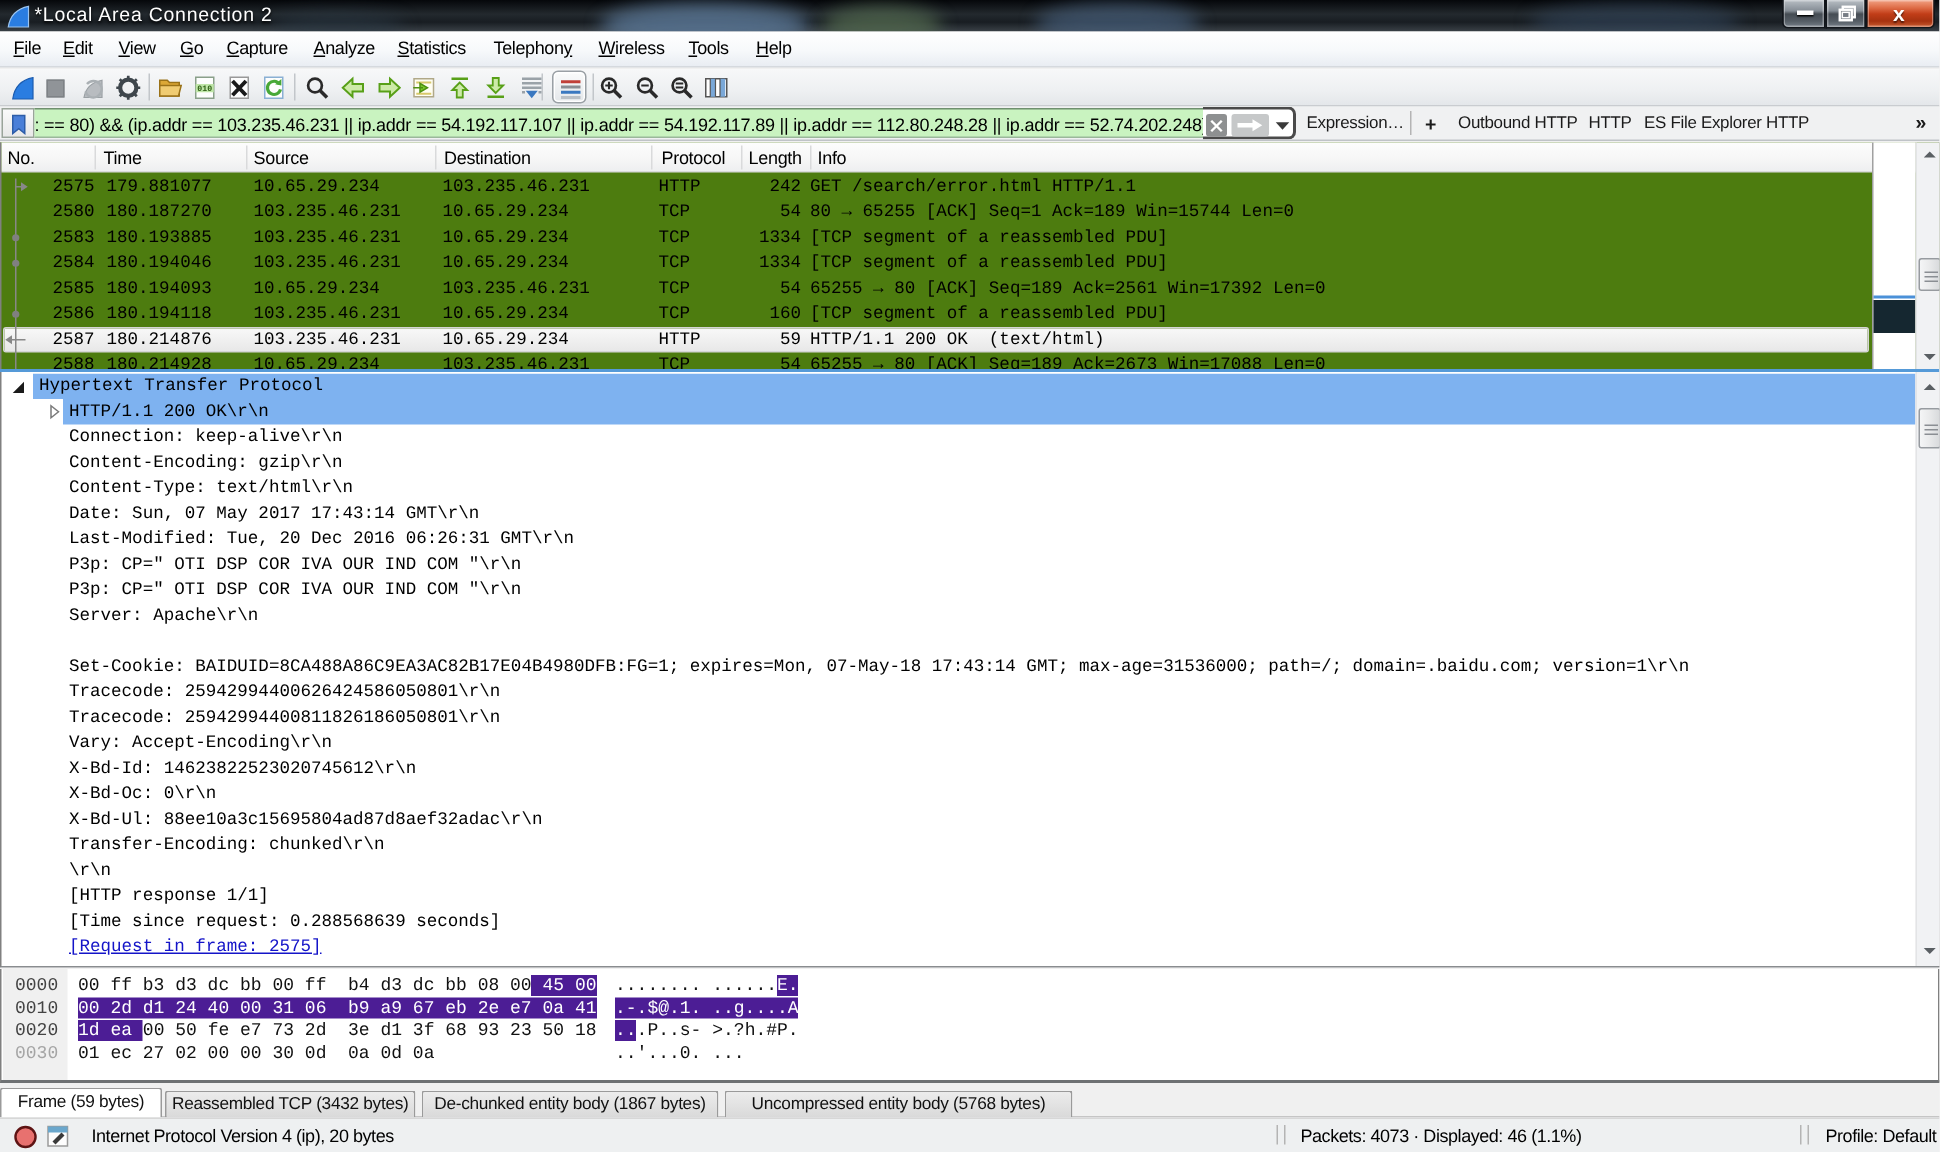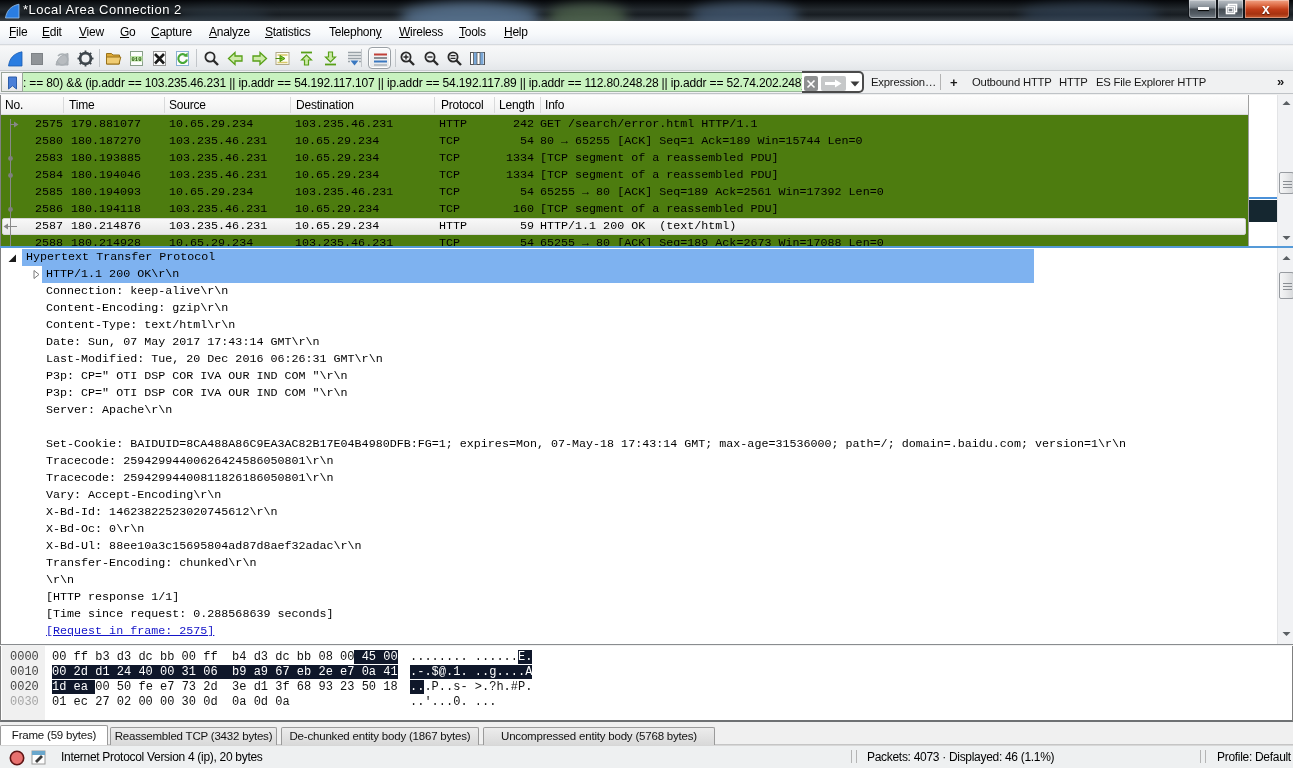"Hypertext Transfer Protocol" .drow { width: 1033px -> 1292px }
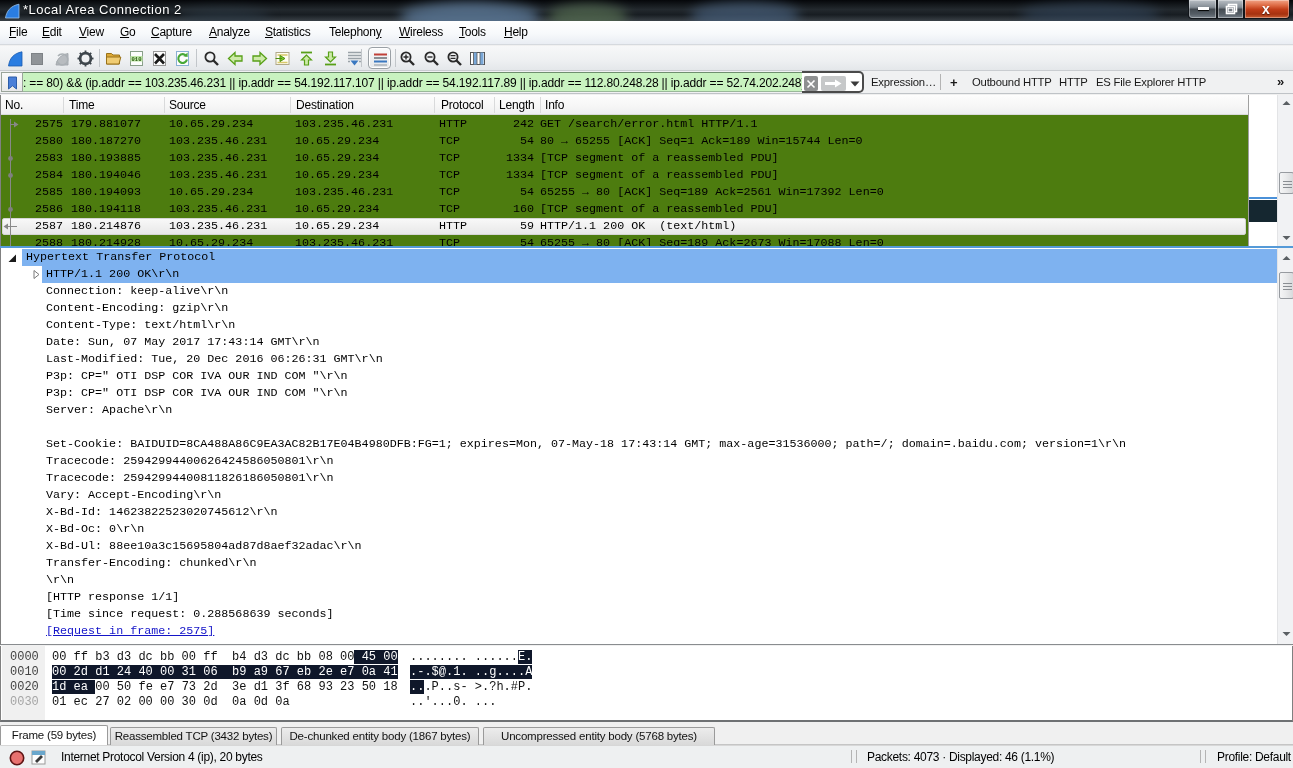"45 00" .hl { background: #0f172a -> #4c1d95 }
